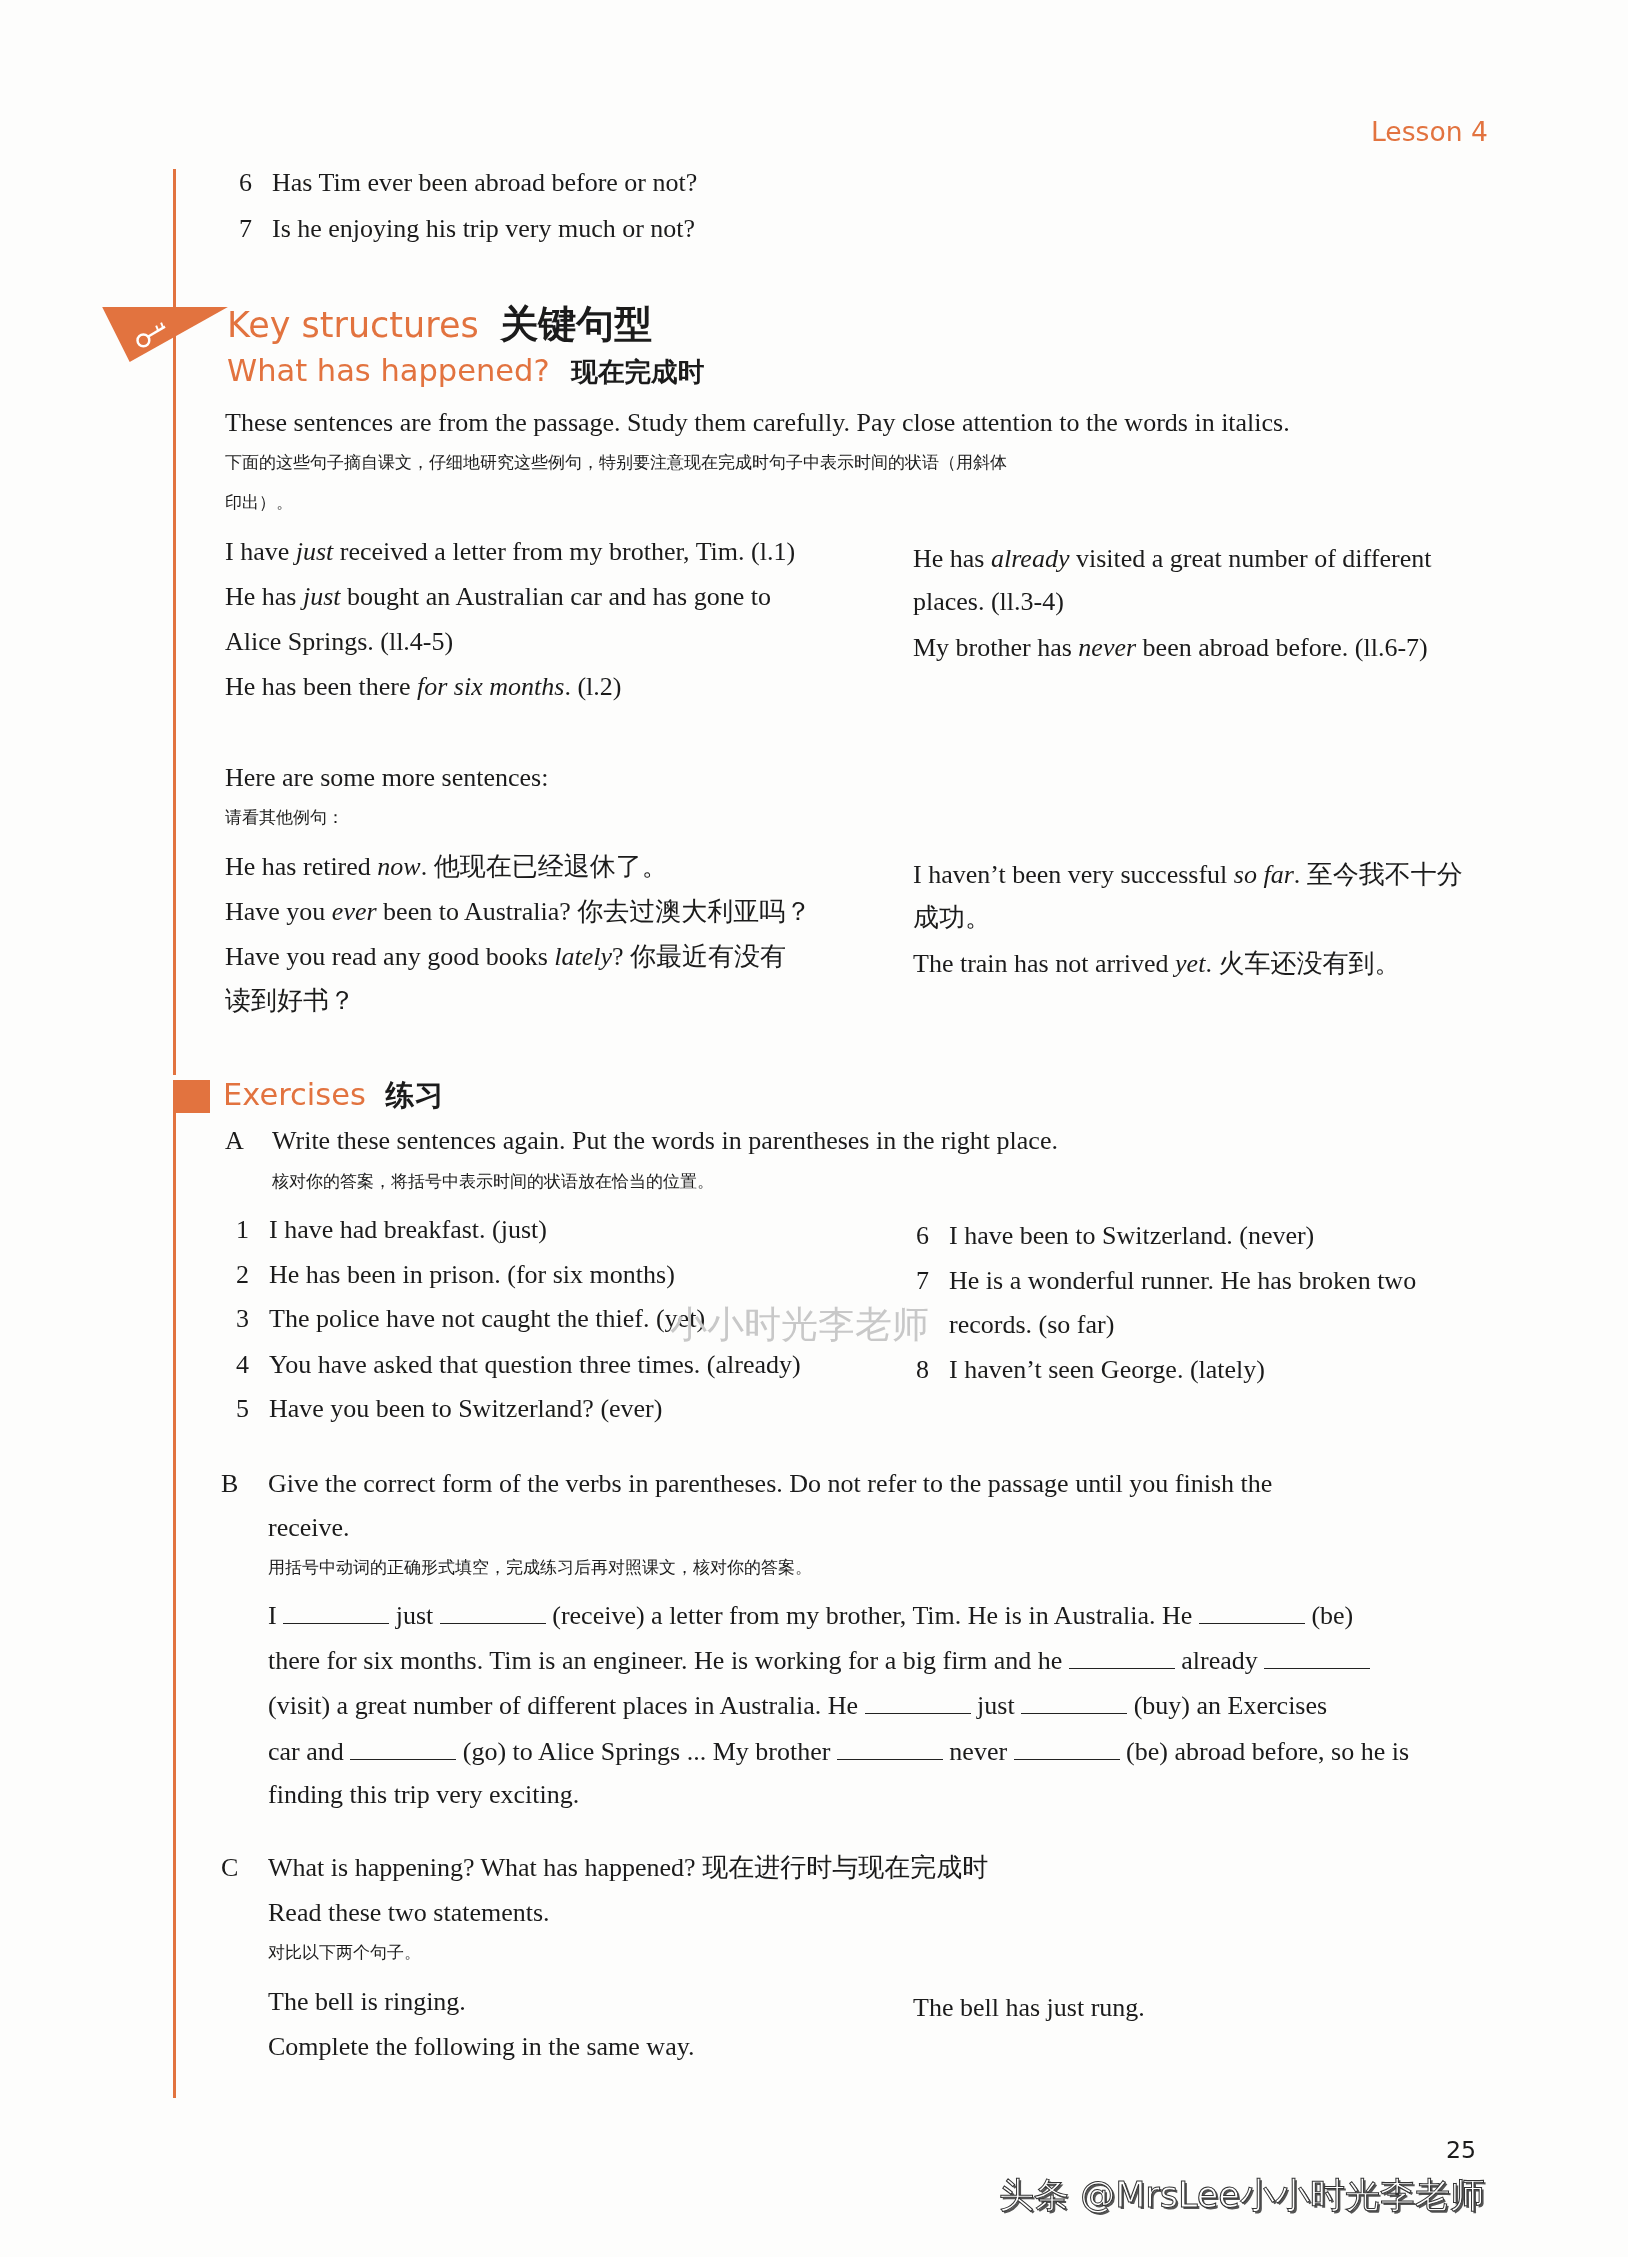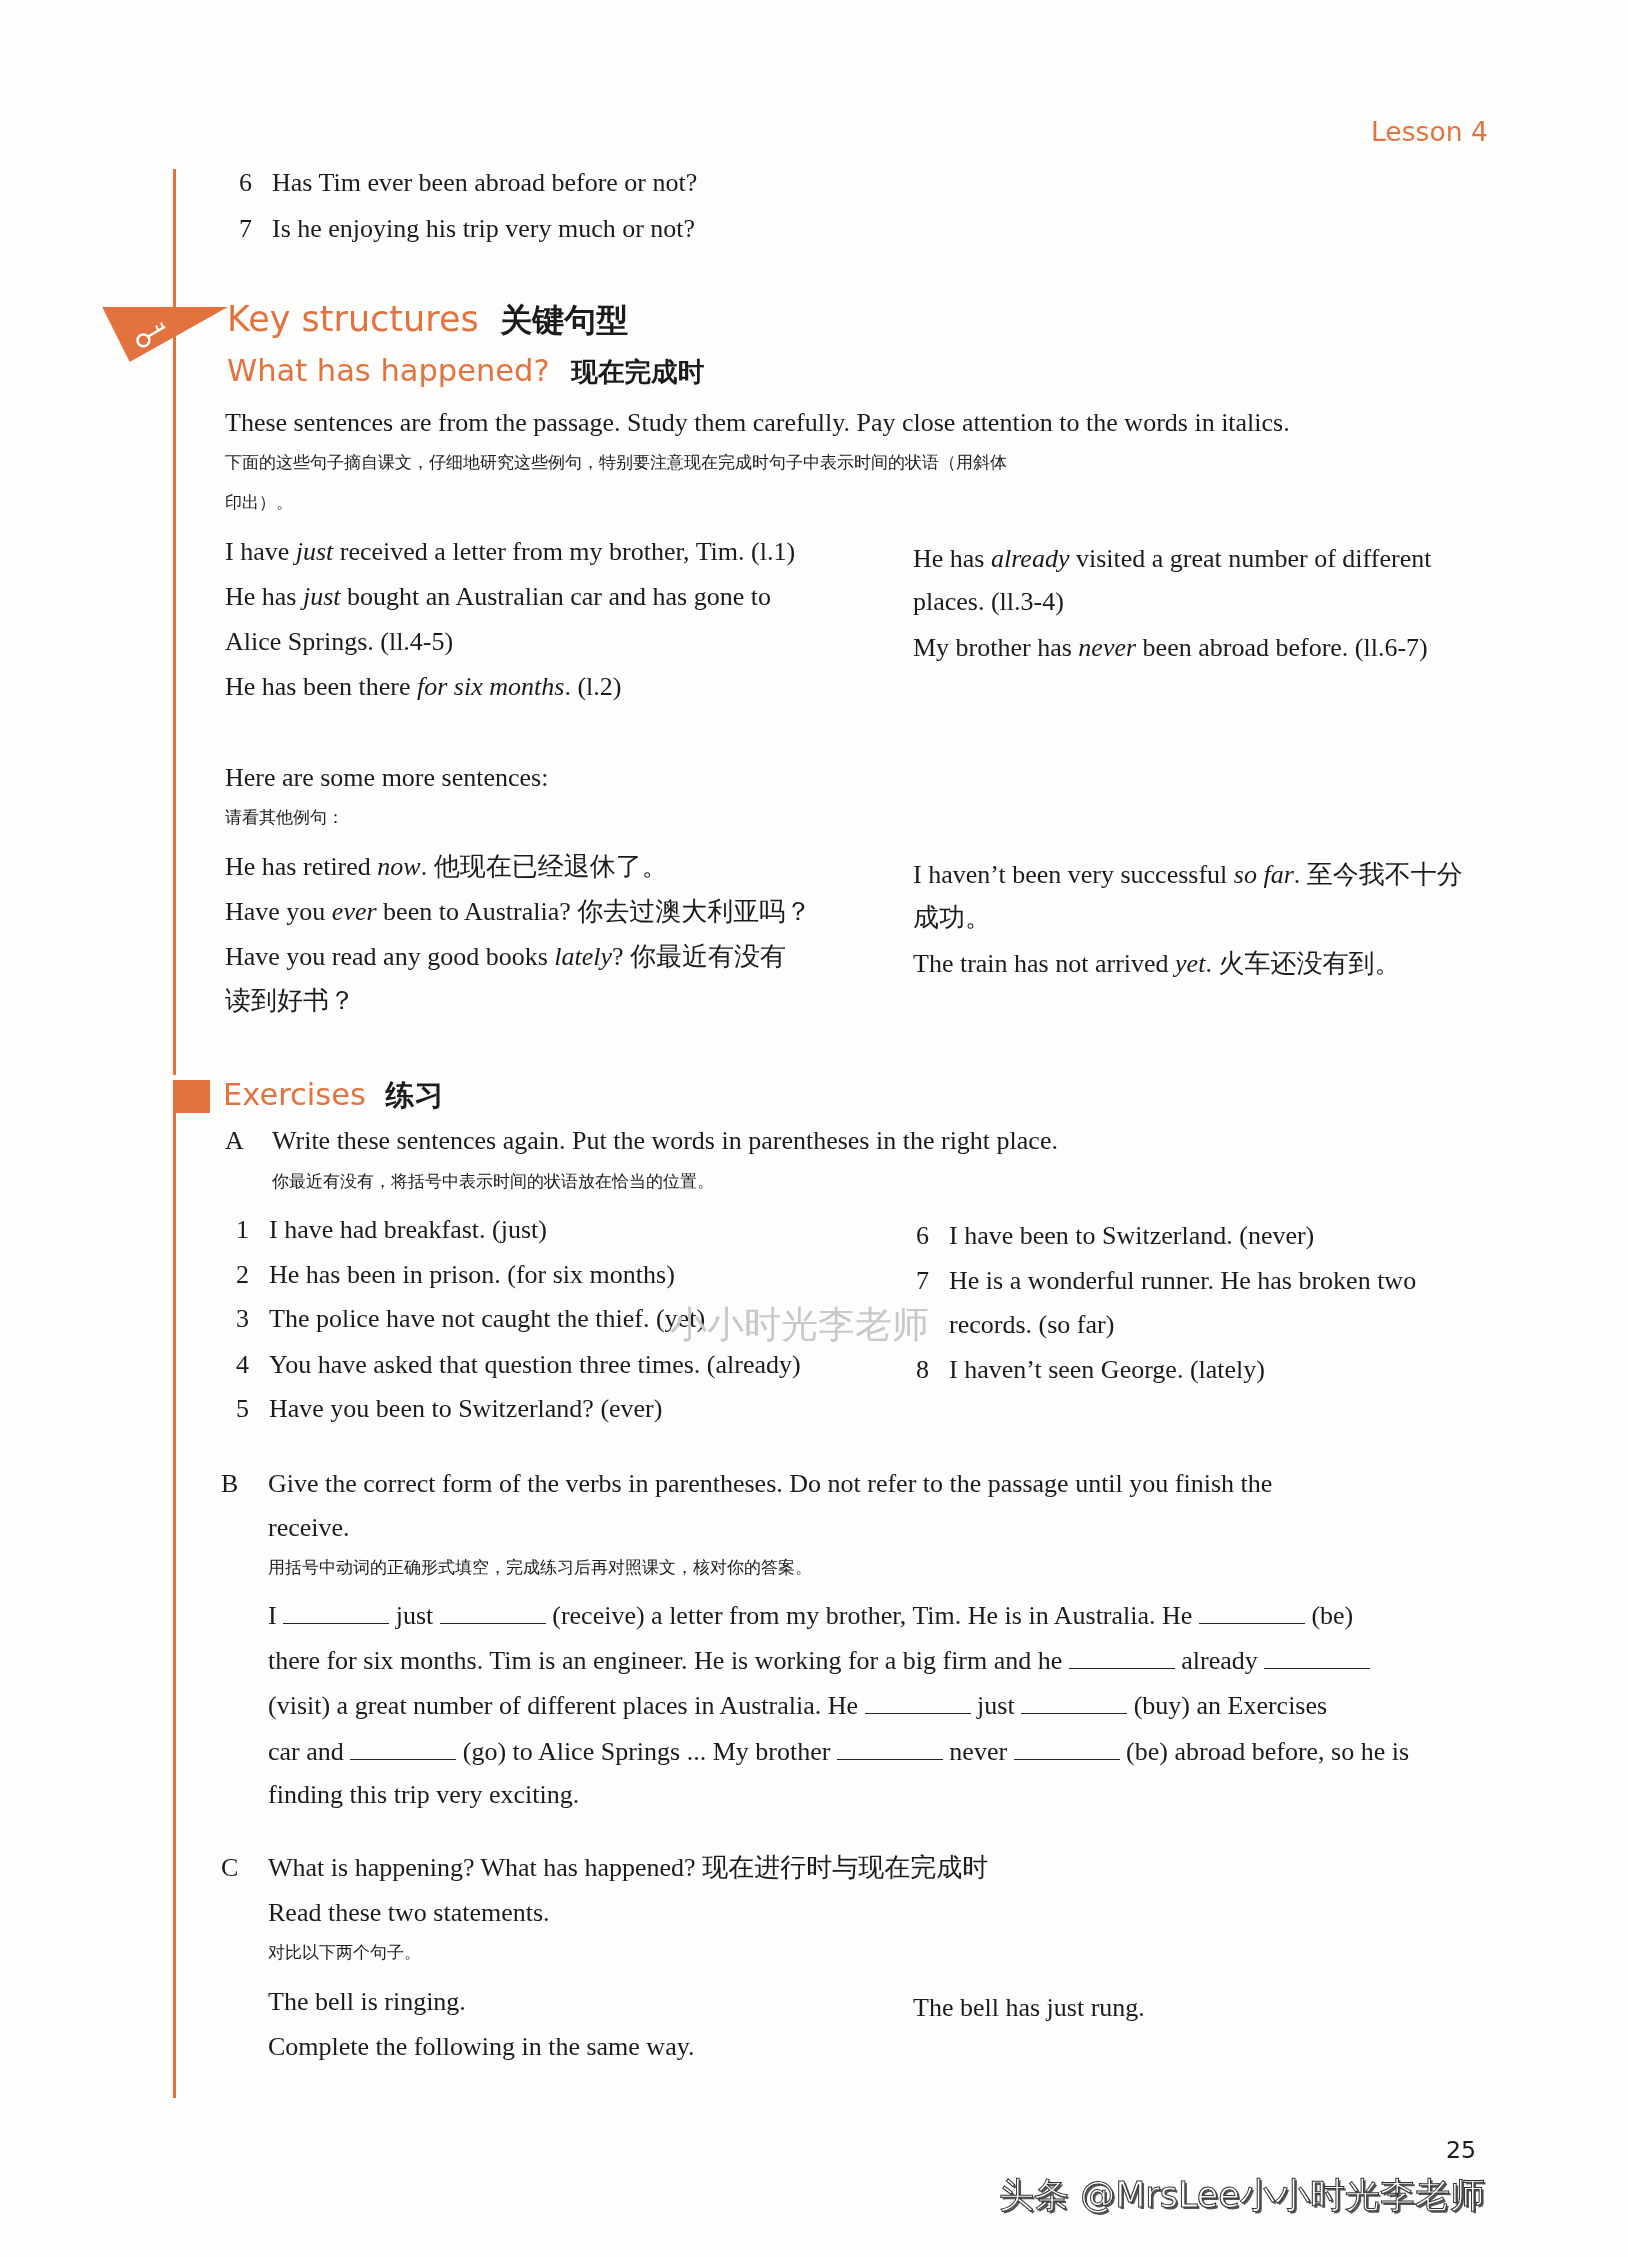"关键句型" span.cn-head { font-size: 32px -> 38px }
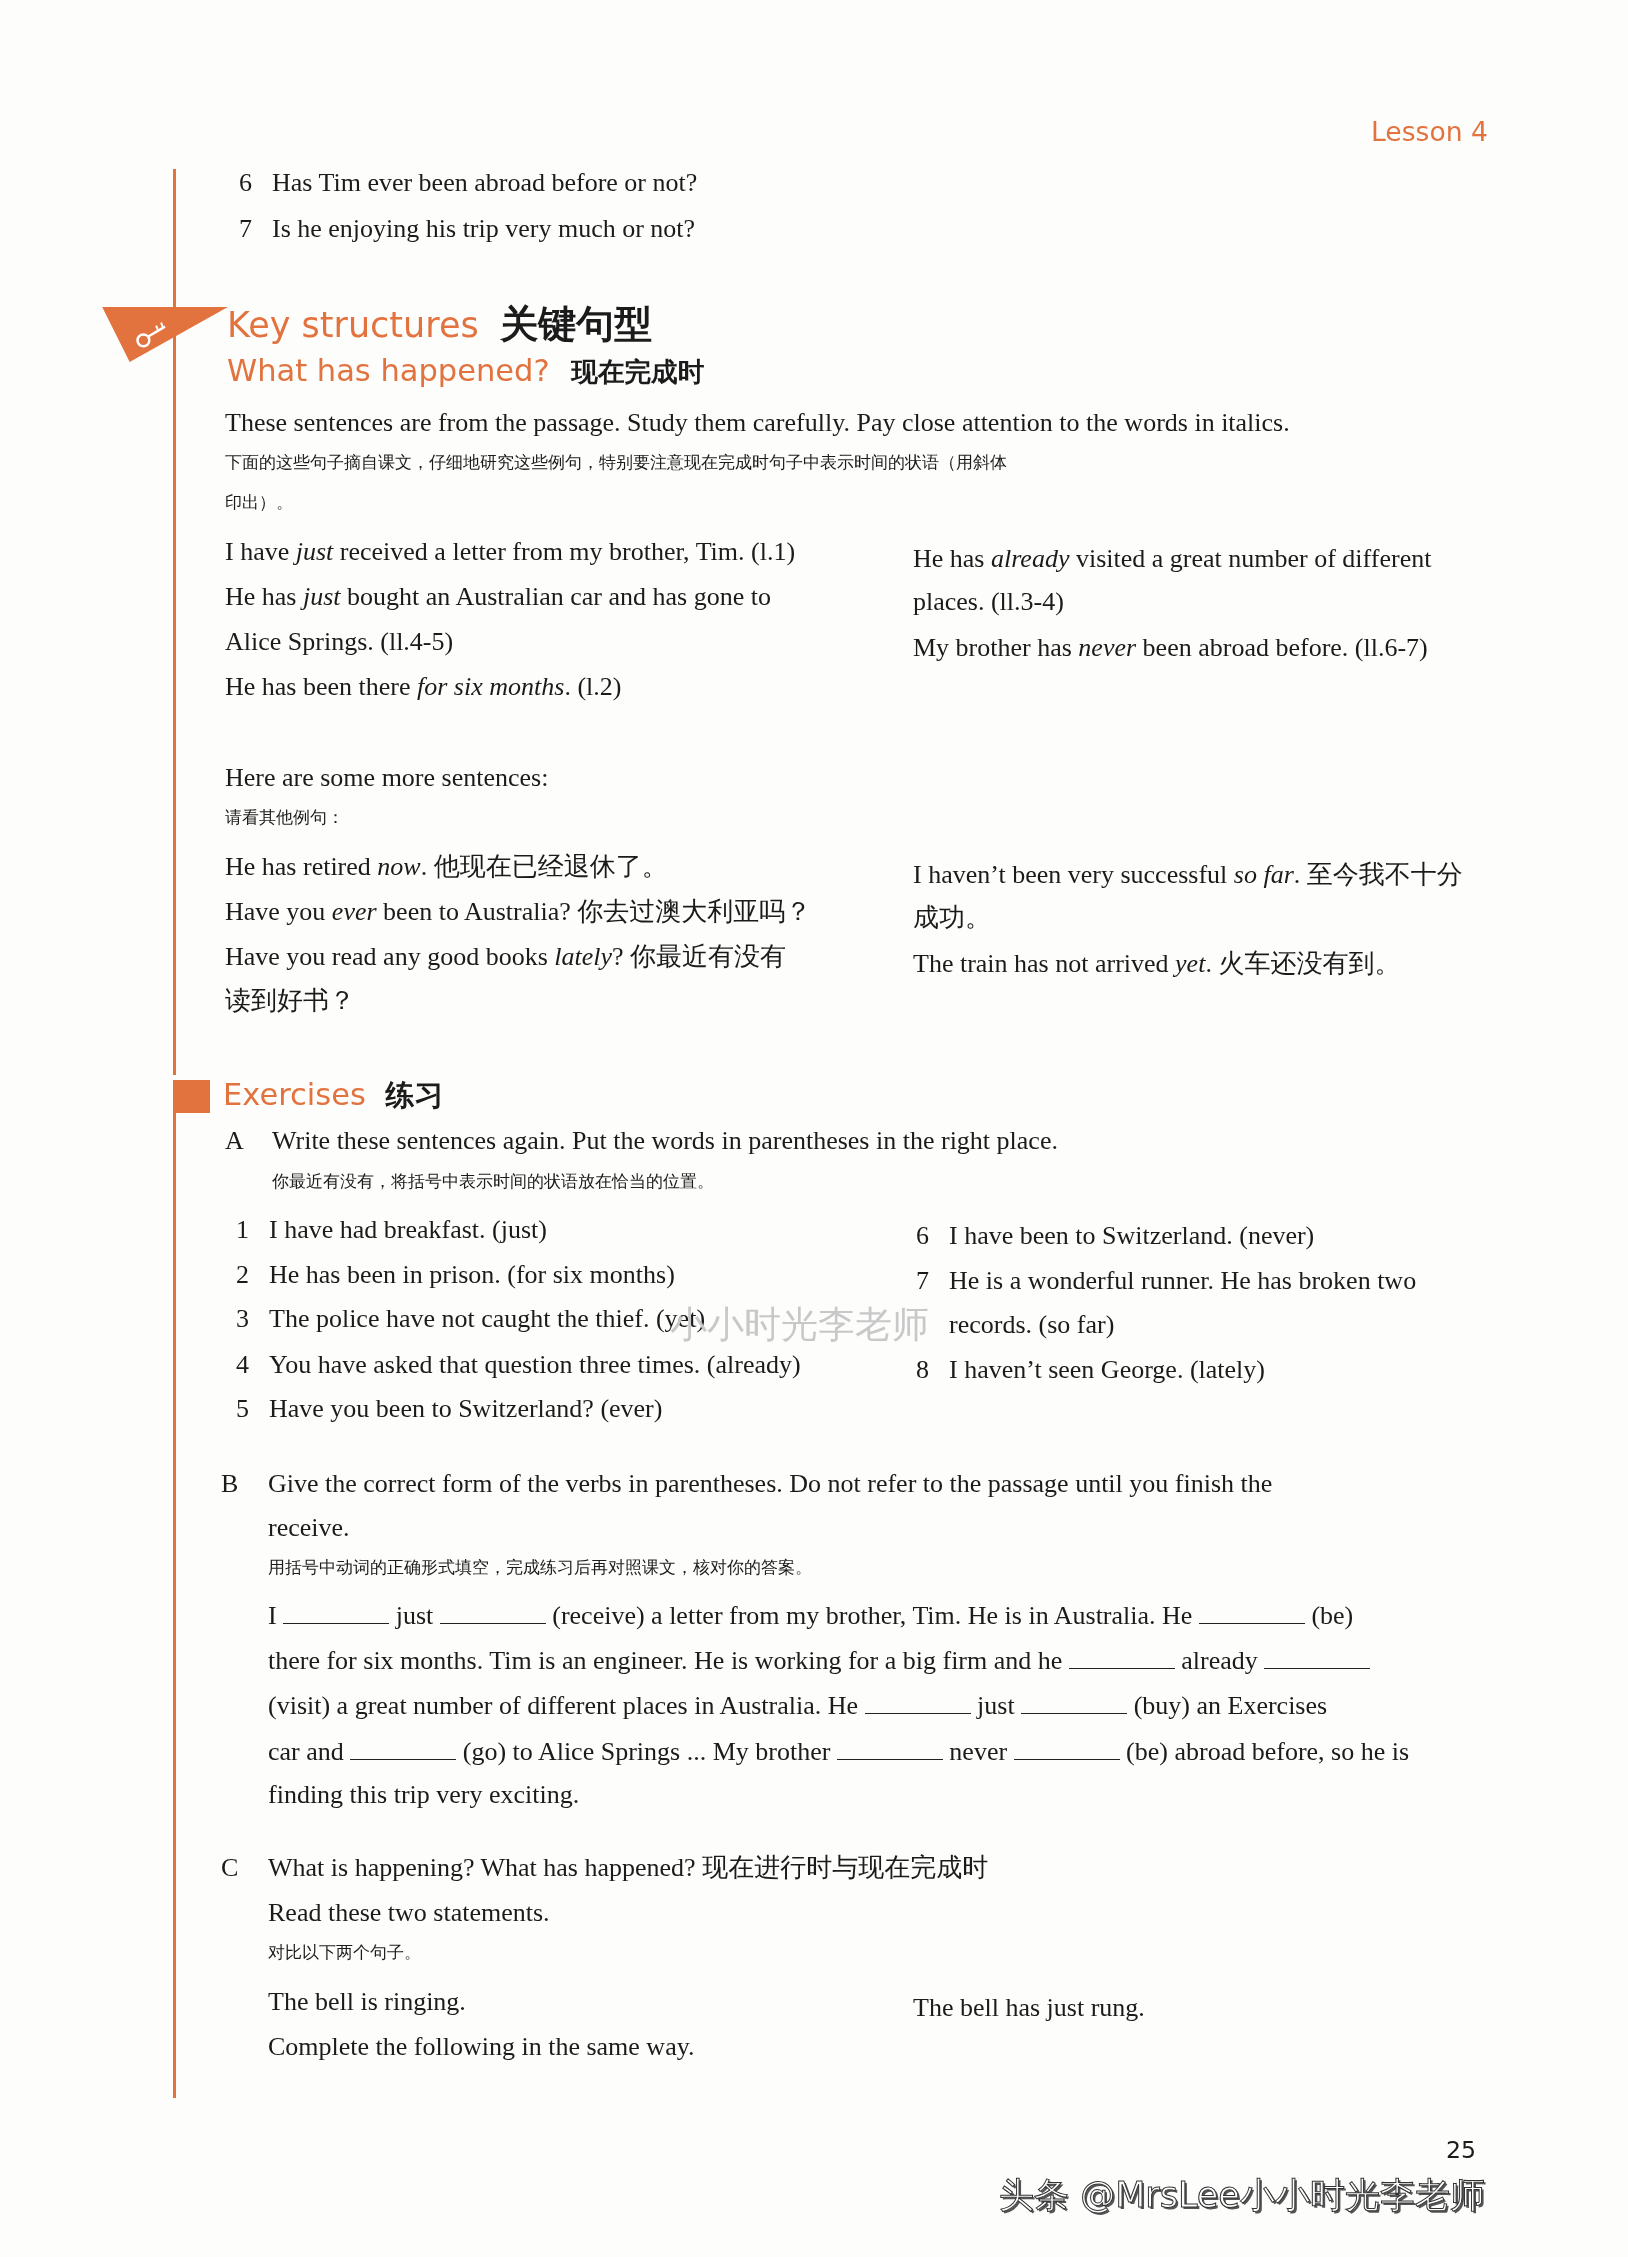"你最近有没有，将括号中表示时间的状语放在恰当的位置。" div.abs { text: 你最近有没有 -> 核对你的答案 }
